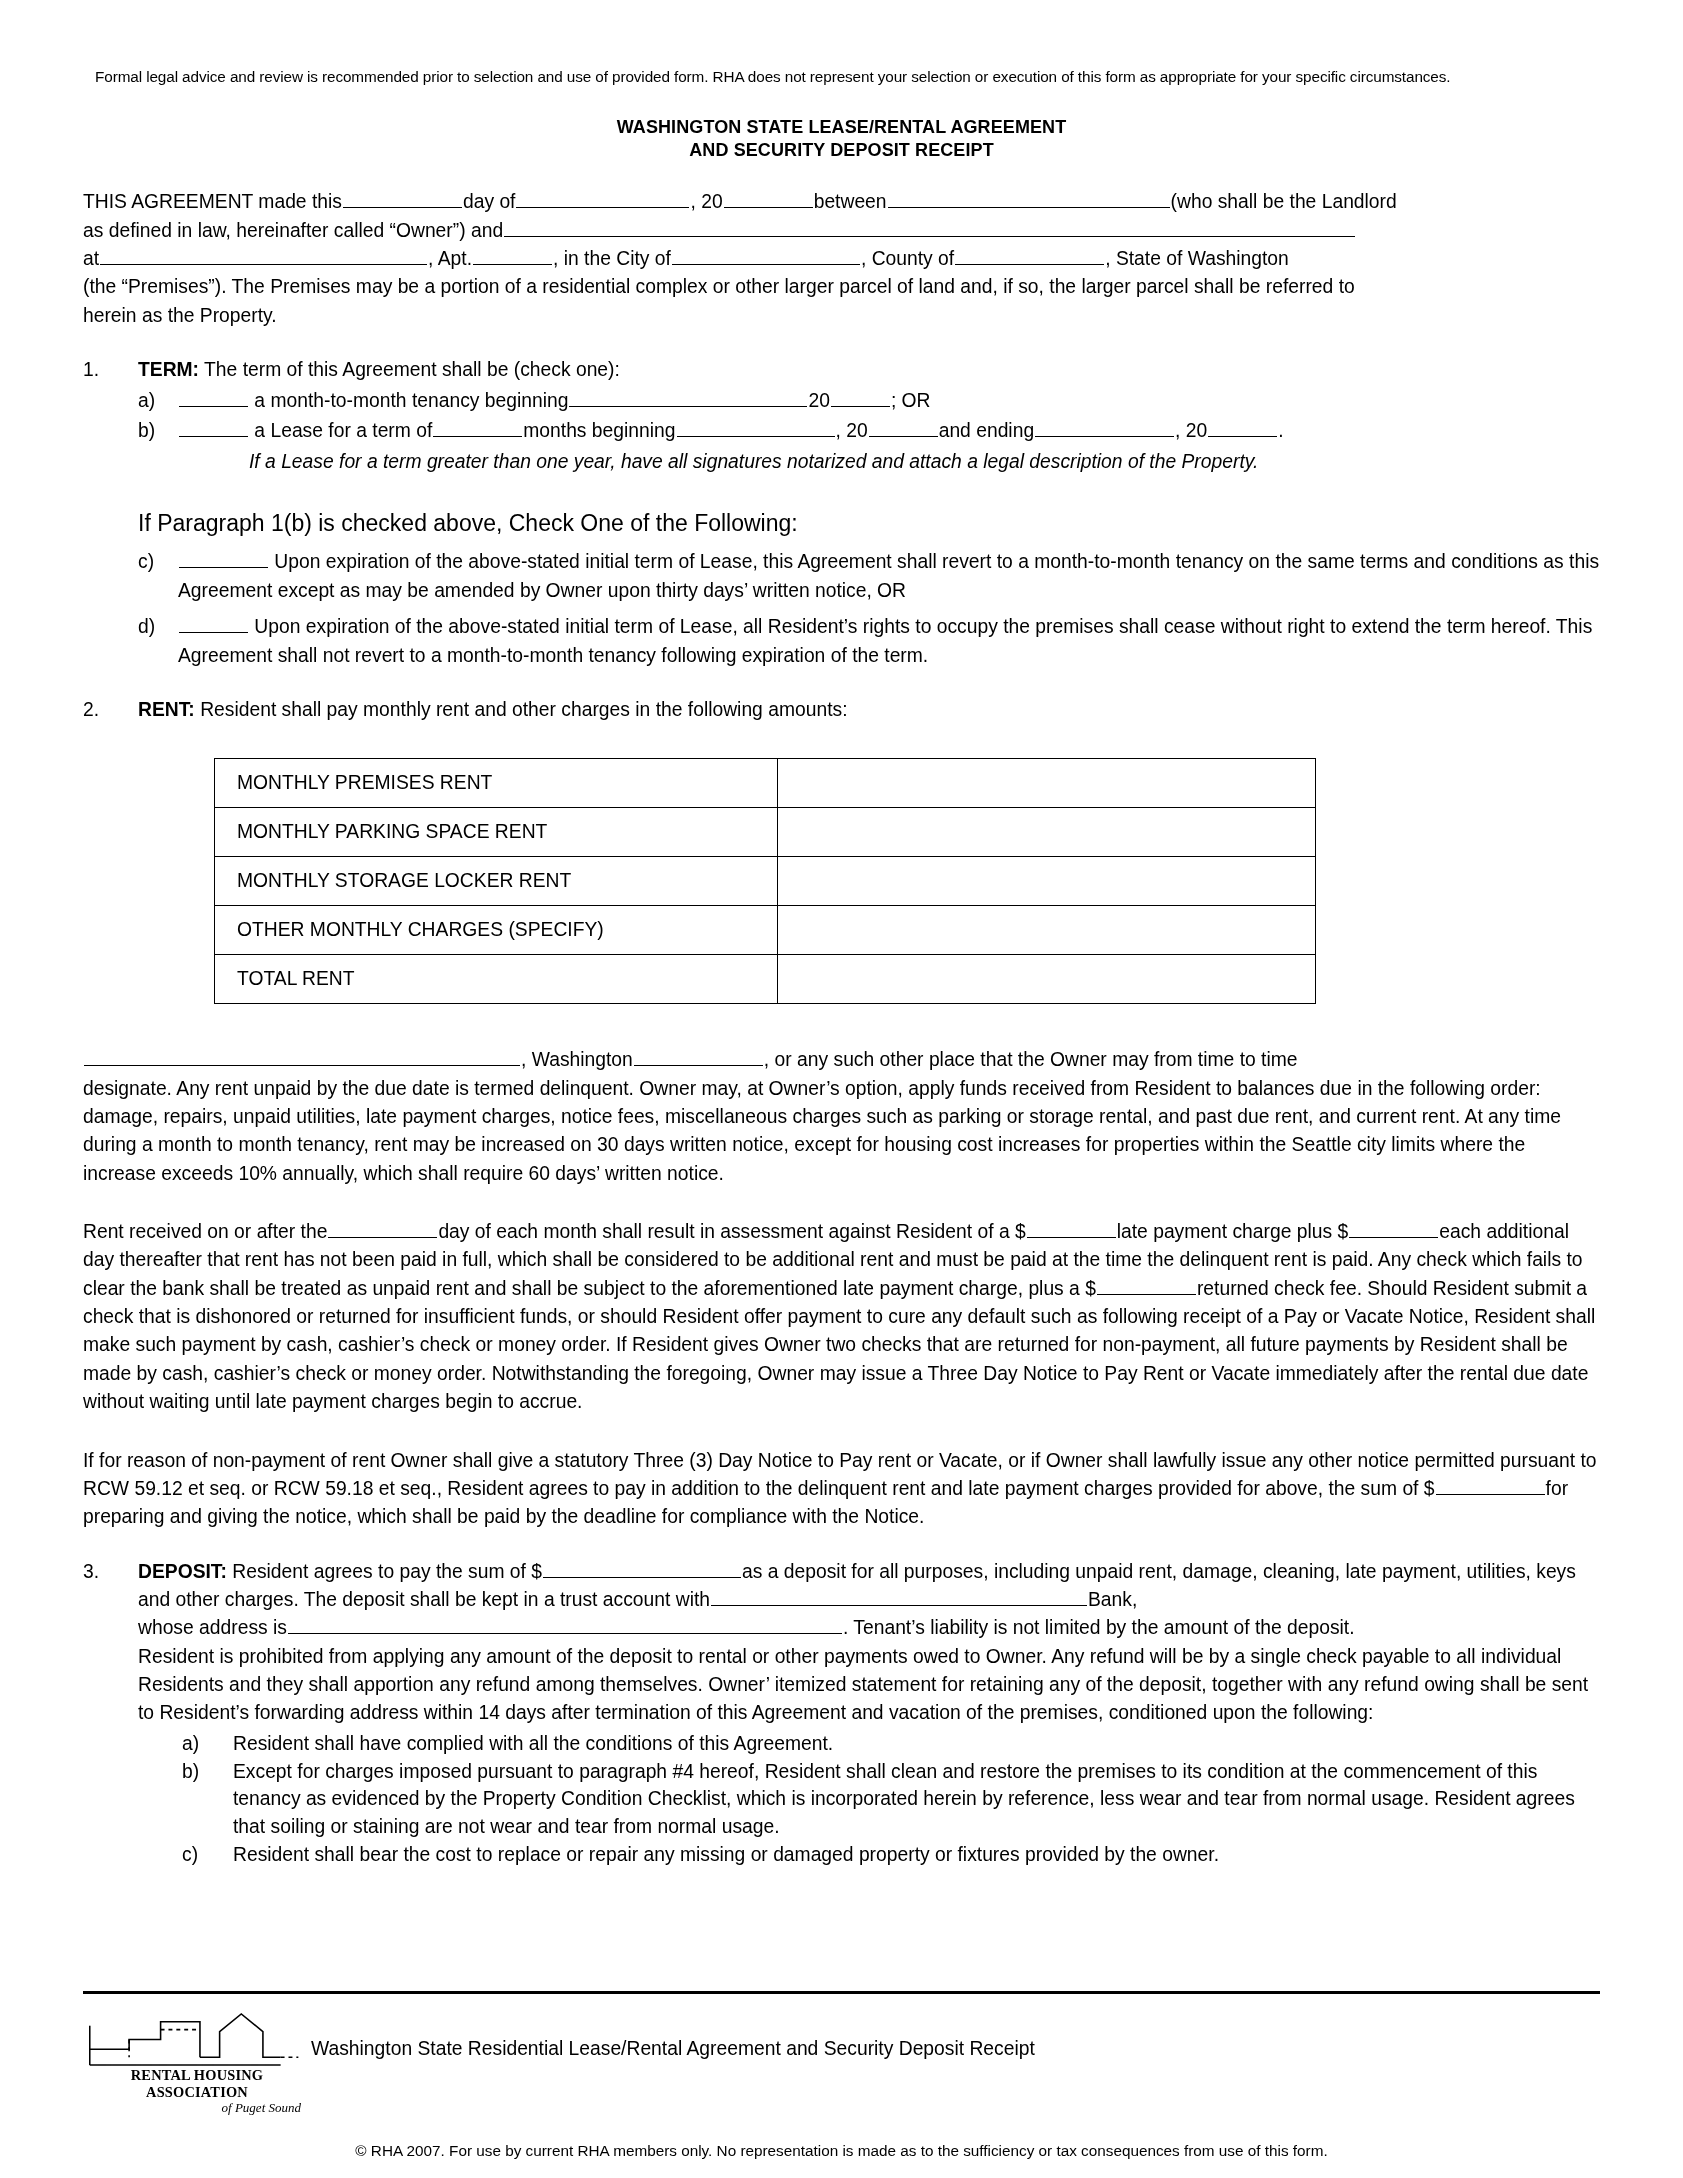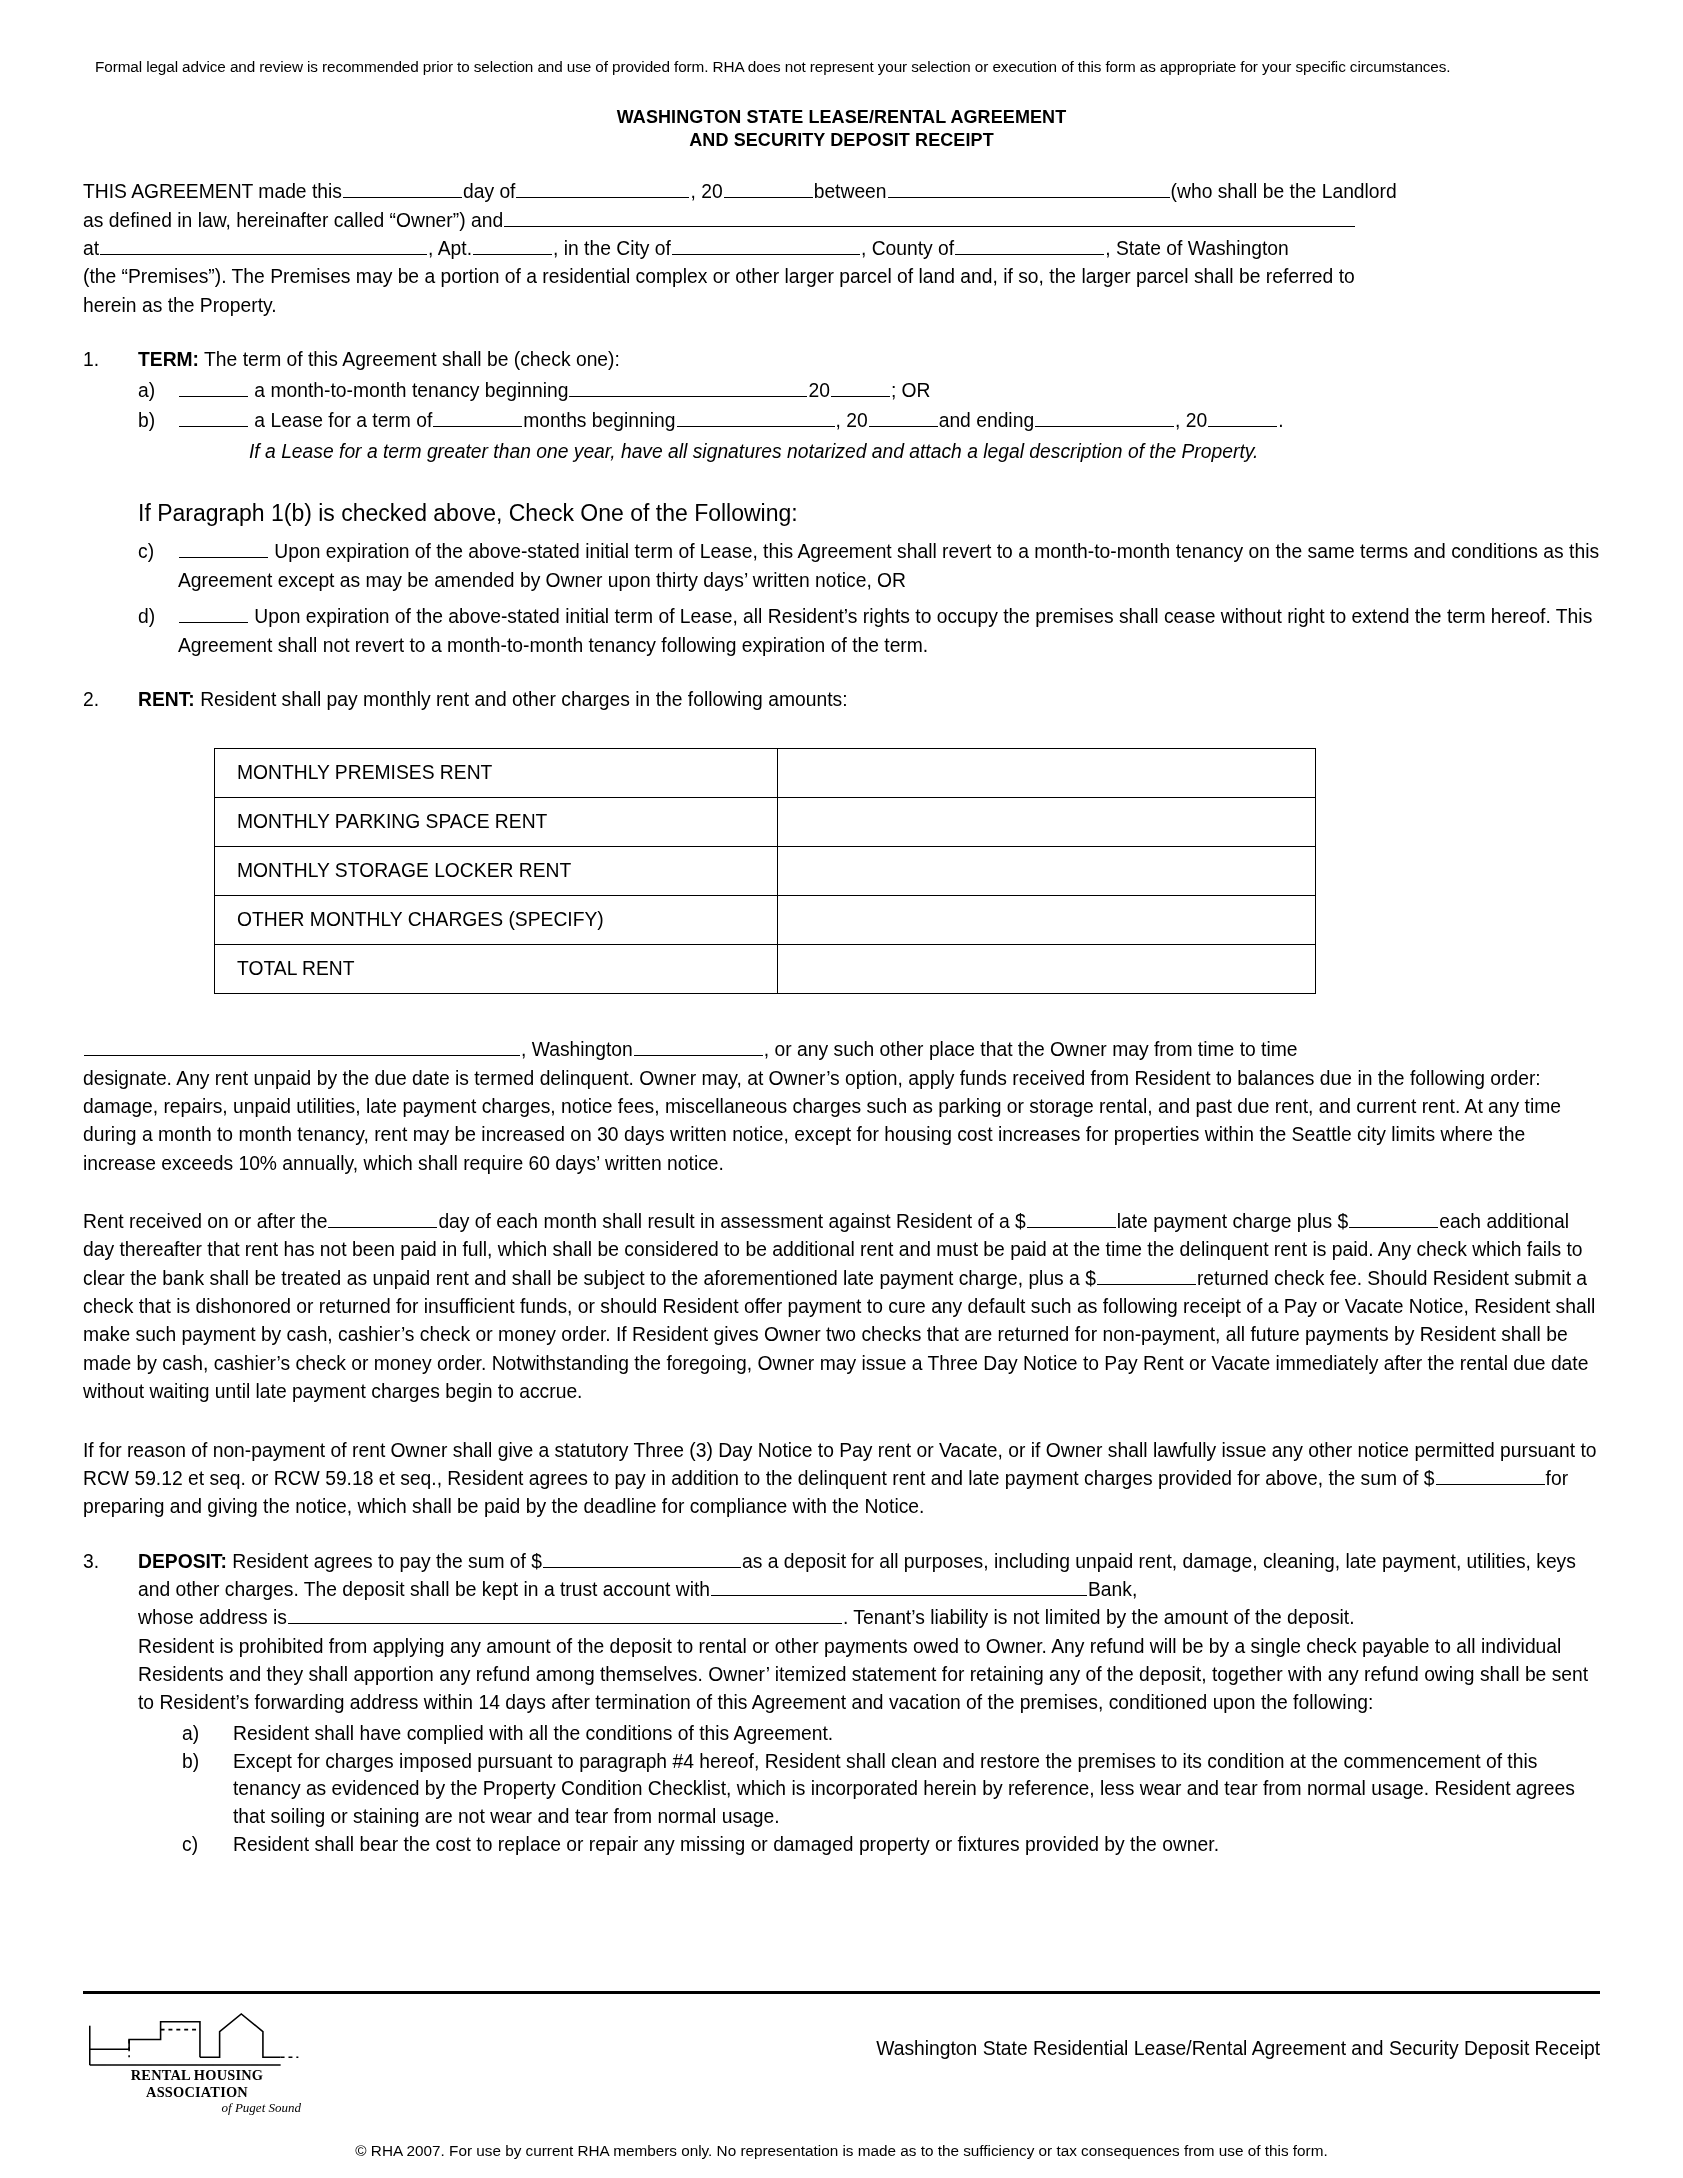"Formal legal advice and review" .disclaimer { margin: 18px 0 0 12px -> 28px 0 0 12px }
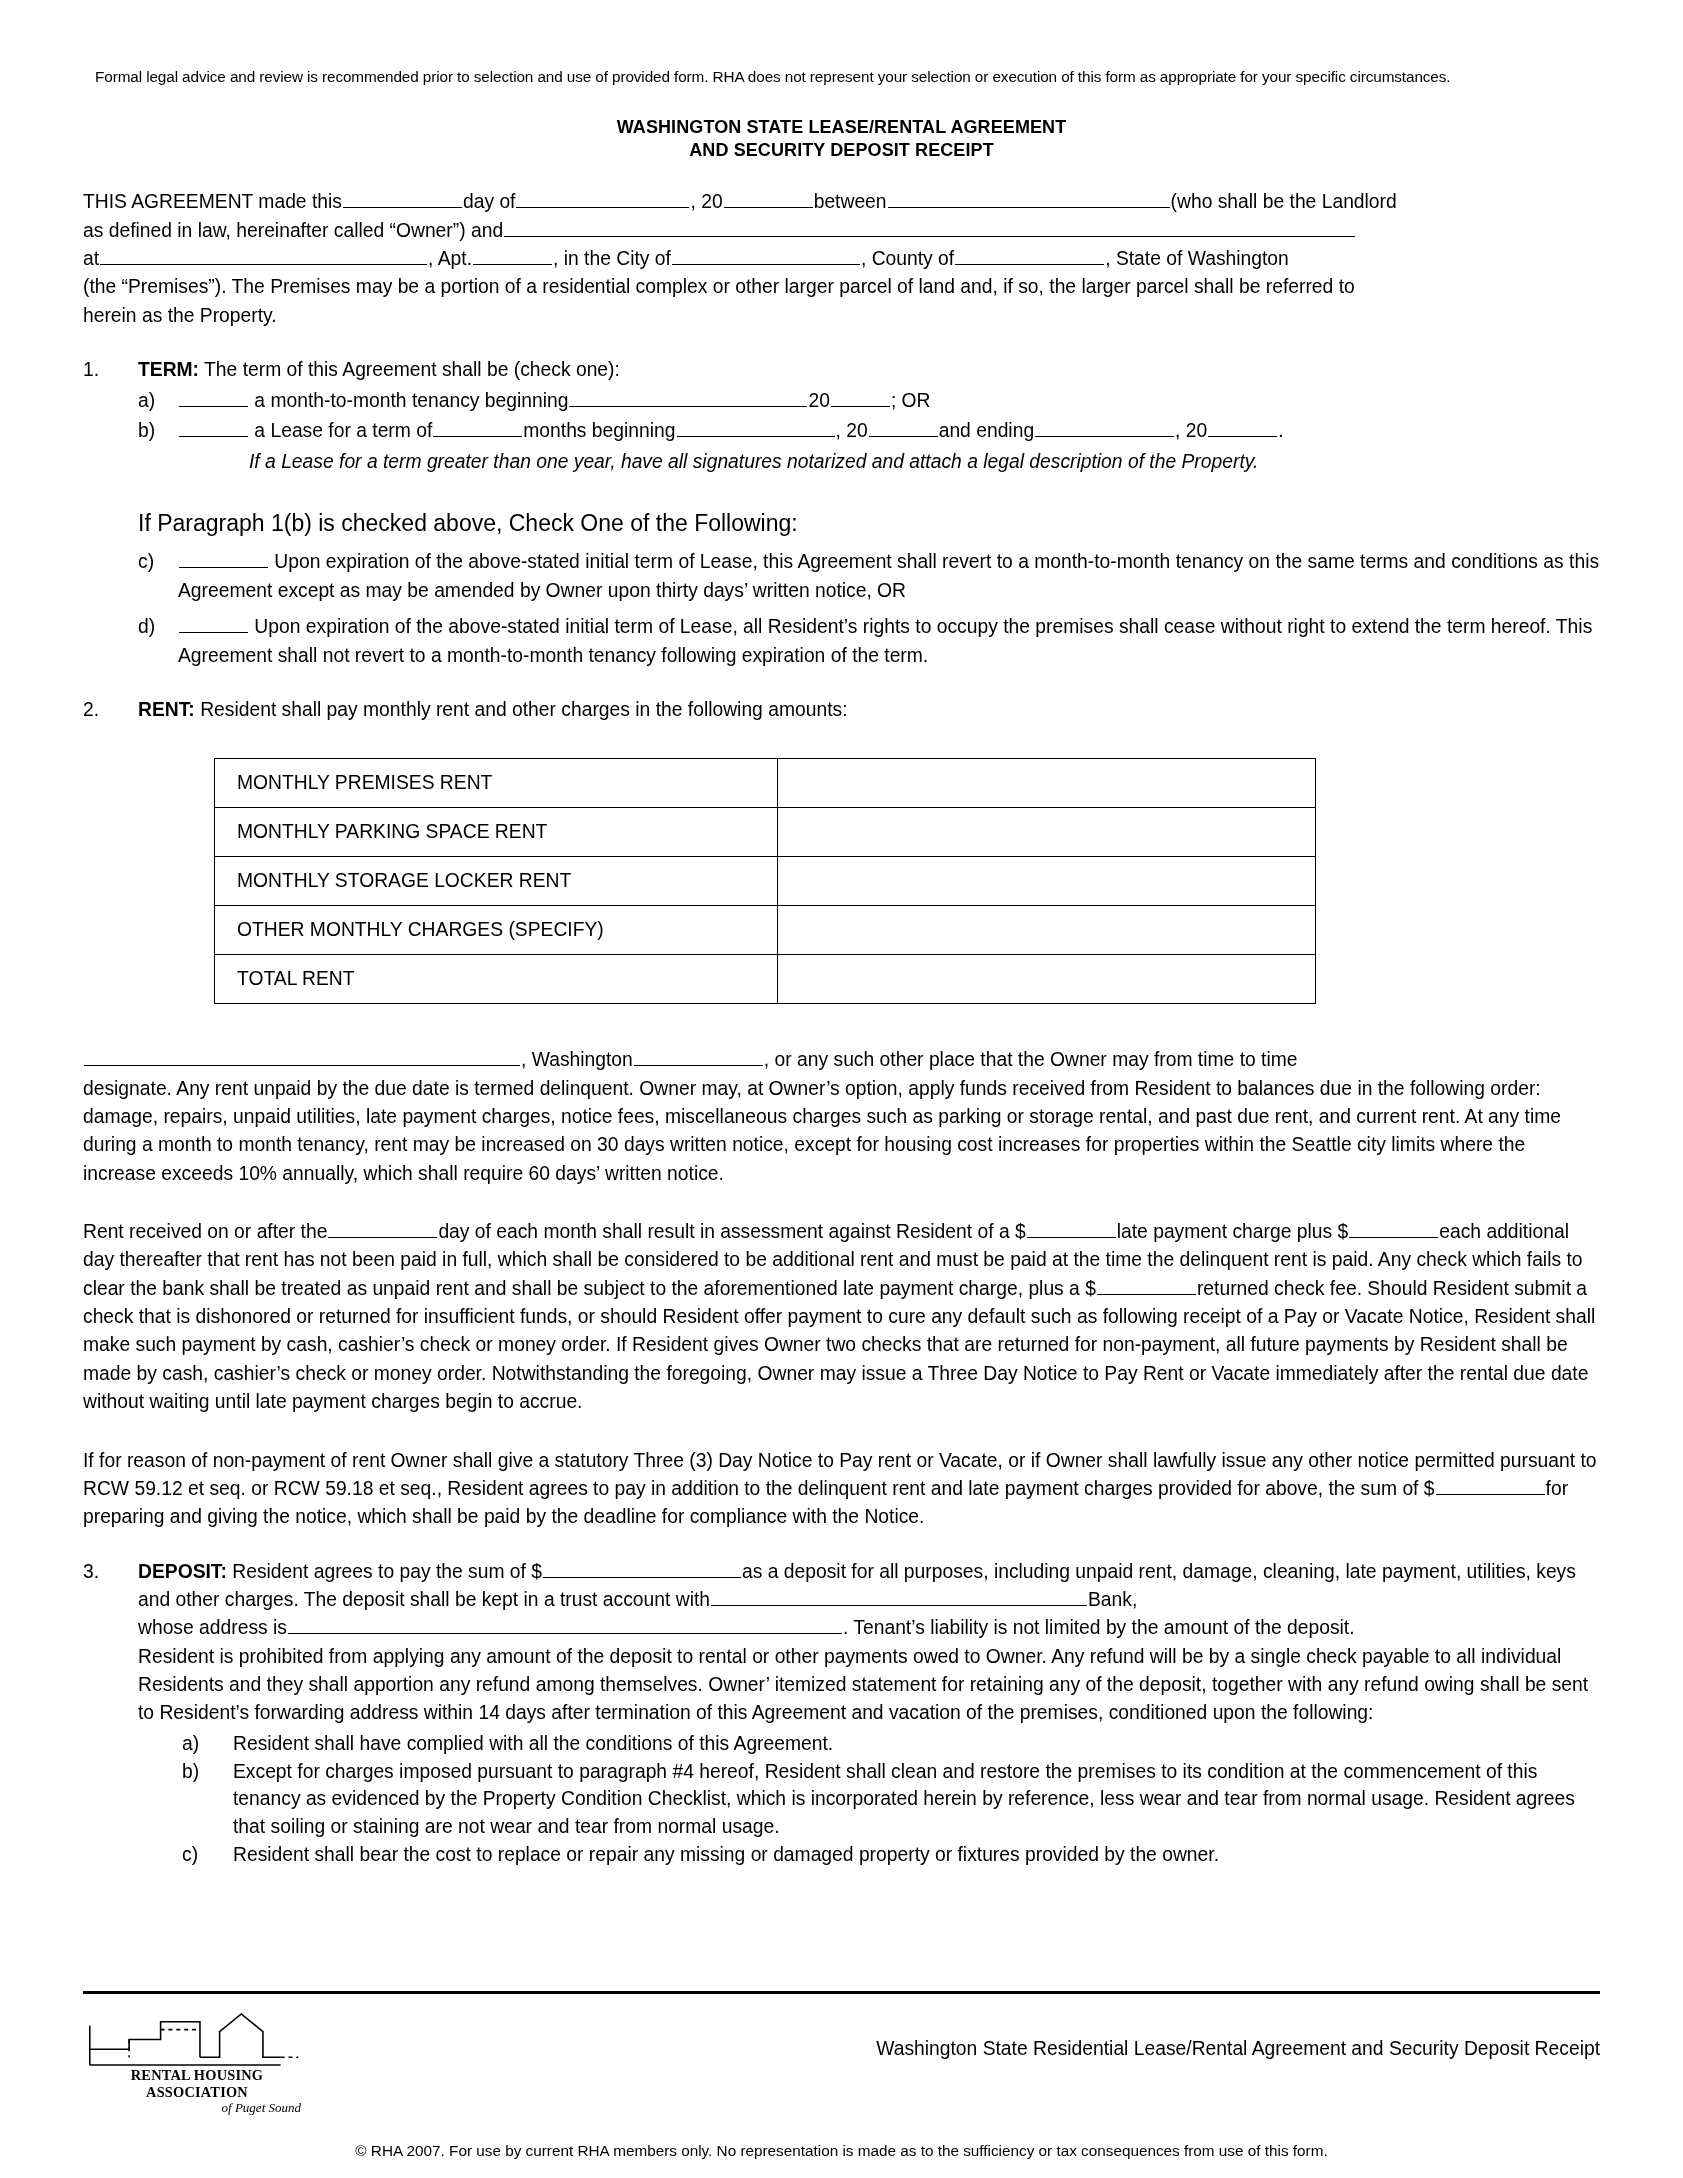"Washington State Residential" .foot-title { text-align: right -> none }
